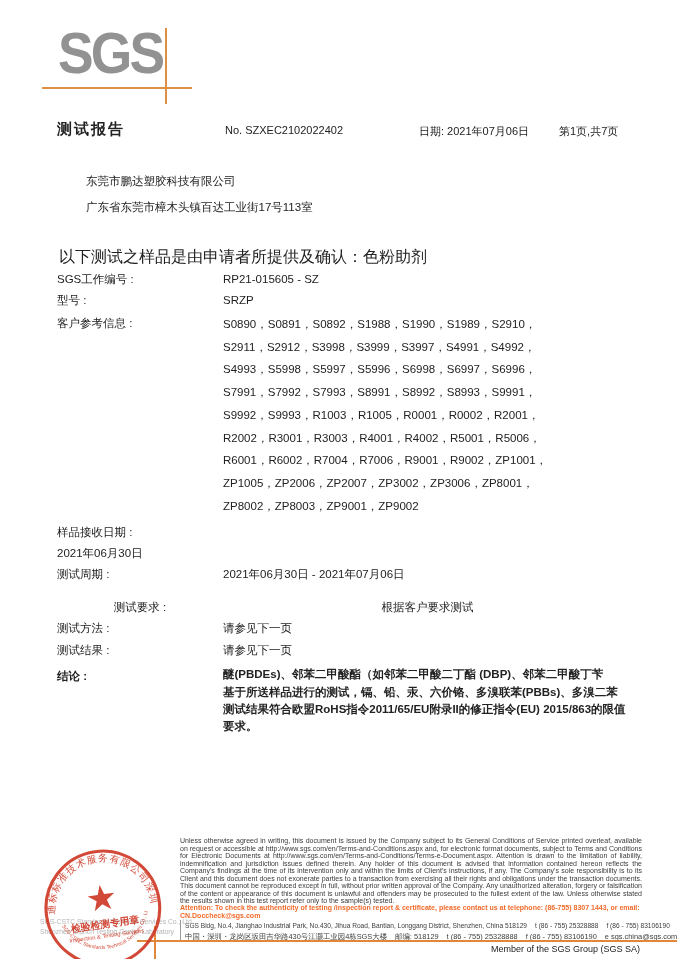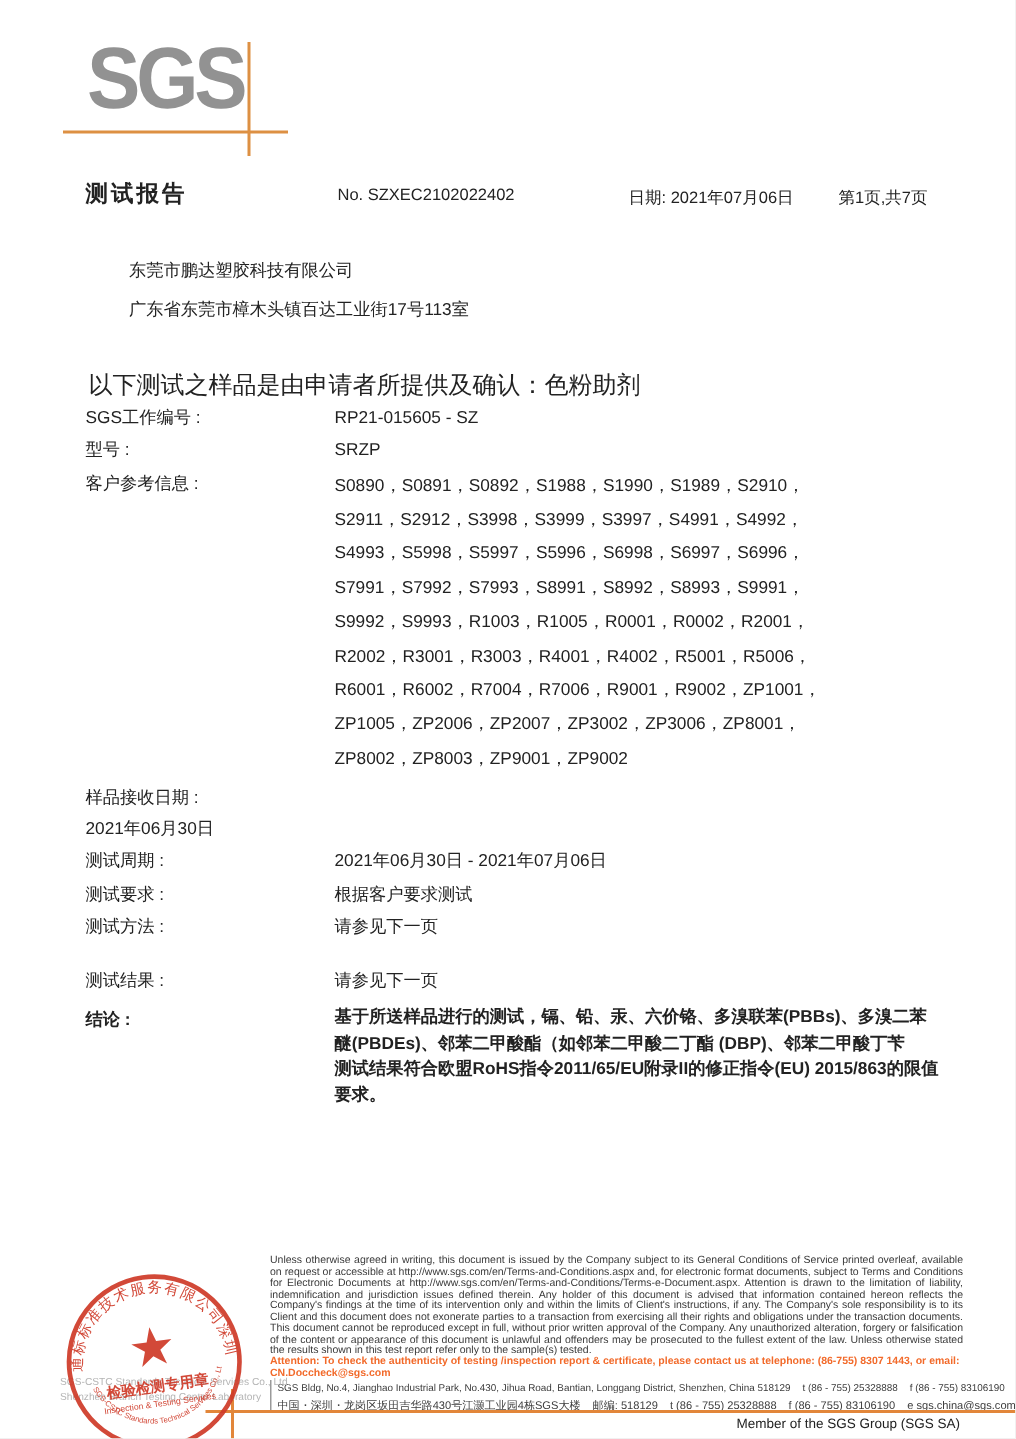"测试要求 :" .row-5 { margin-top: 2px -> 12px; text-align: none -> center }
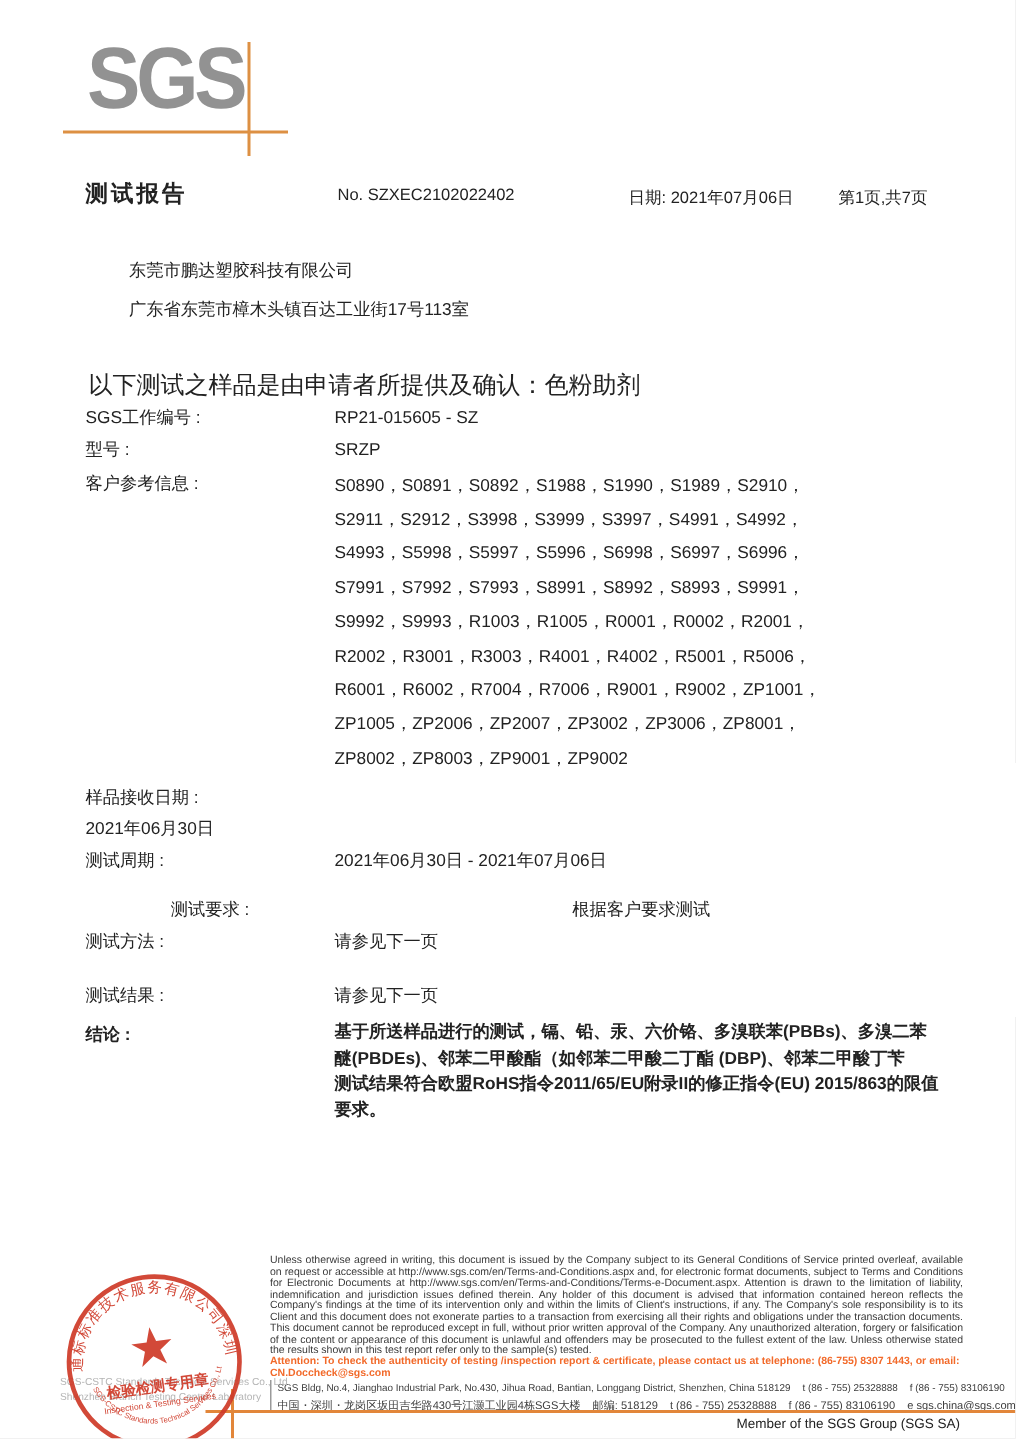"测试结果 :" .row-7 { margin-top: 15px -> 1px }
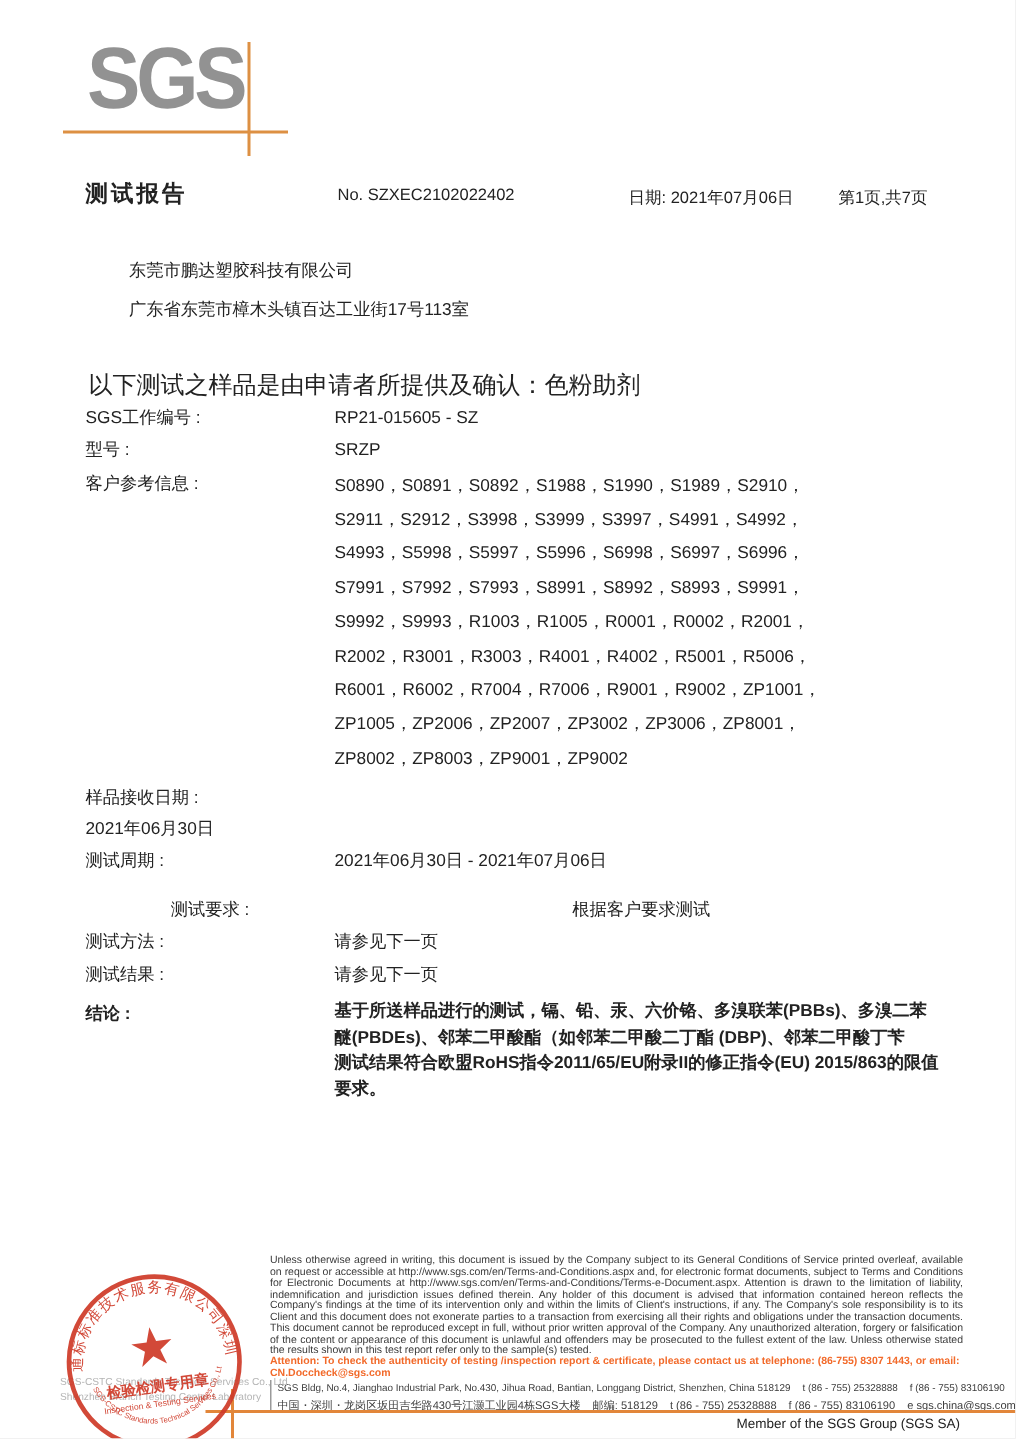"基于所送样品进行的测试，镉、铅、汞、六价铬、多溴联苯(PBBs)、多溴二苯" div { order: before "醚(PBDEs)、邻苯二甲酸酯（如邻苯二甲酸二丁酯 (DBP)、邻苯二甲酸丁苄" -> after "醚(PBDEs)、邻苯二甲酸酯（如邻苯二甲酸二丁酯 (DBP)、邻苯二甲酸丁苄" }
